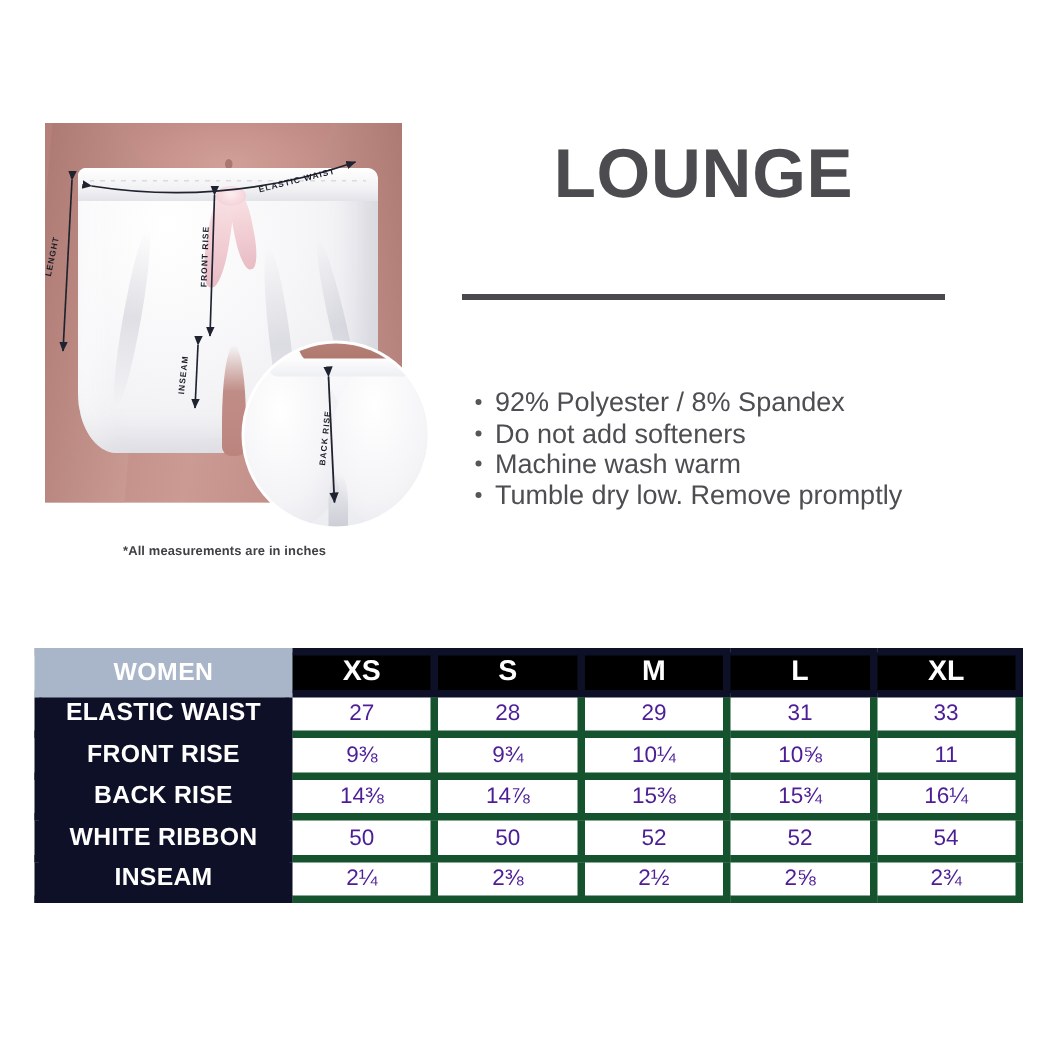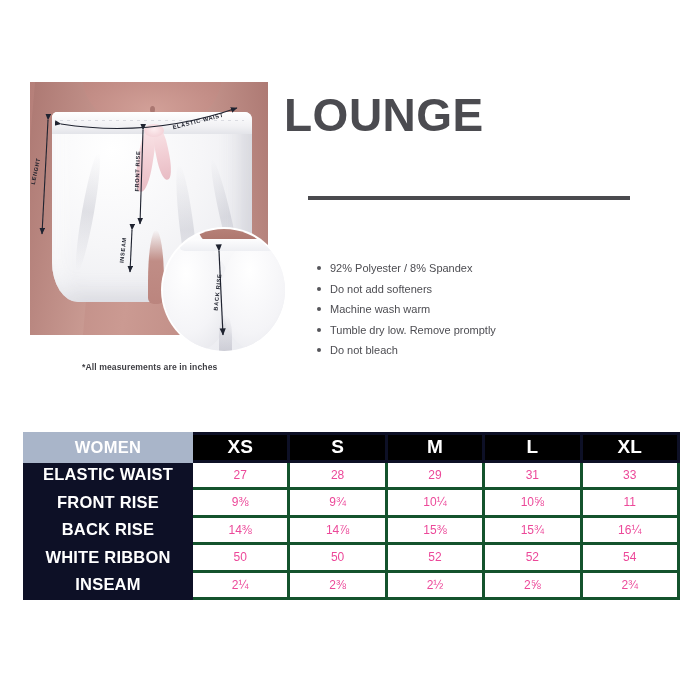"LOUNGE" .title-wrap { left: 284px -> 300px; text-align: left -> center }
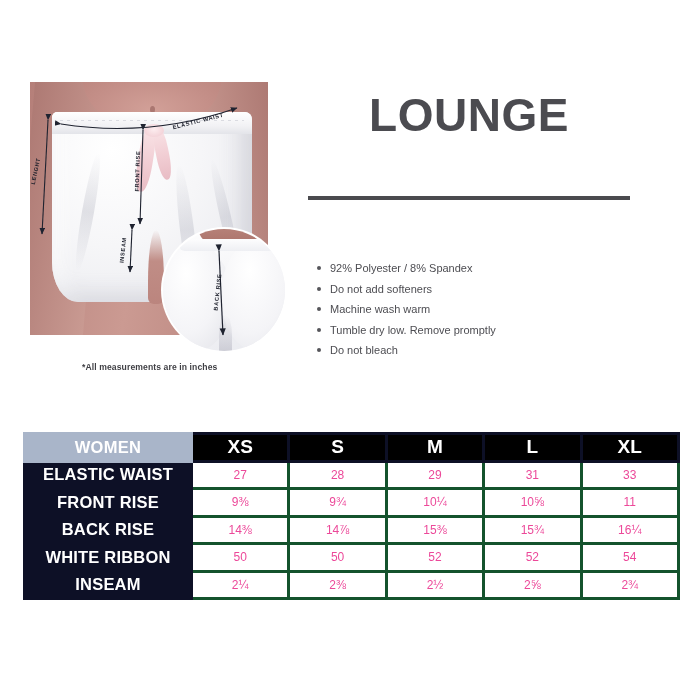"92% Polyester / 8% Spandex" .care-list li { font-size: 11px -> 18px }
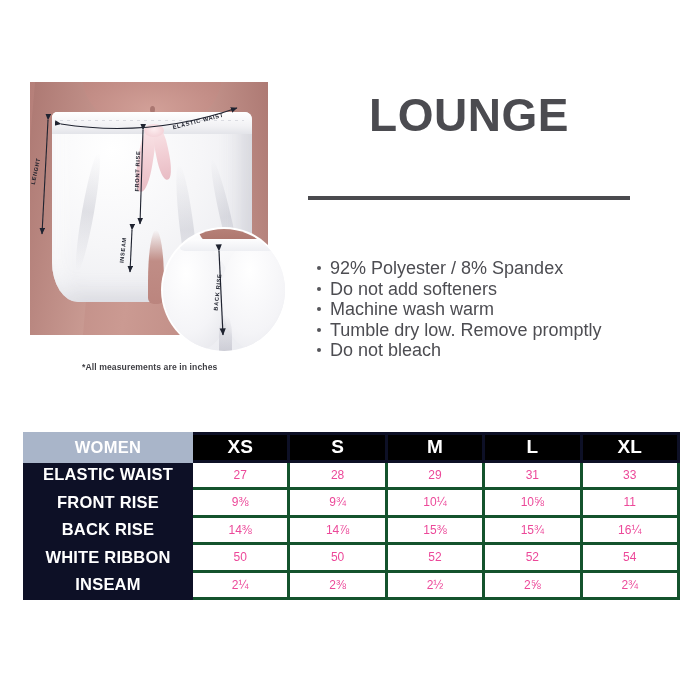"Do not bleach" li { html: <li>Do not bleach</li> -> none }
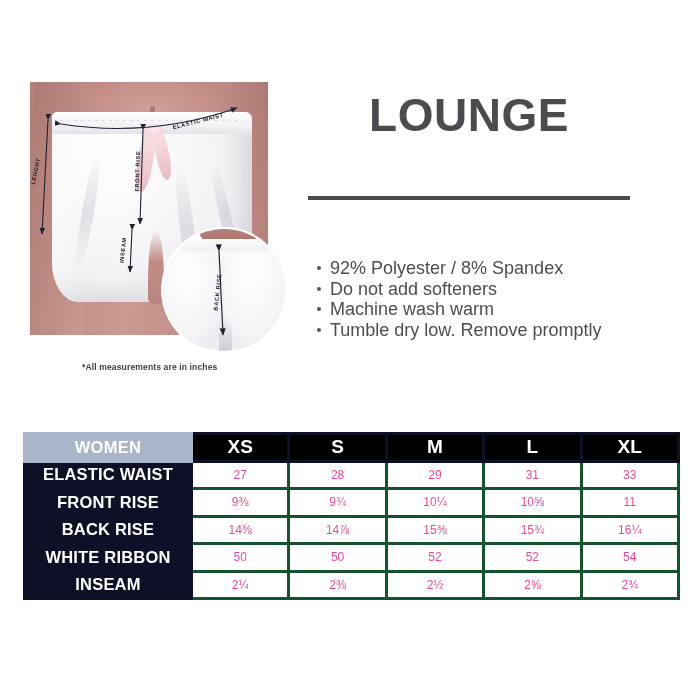"WOMEN" .chart th, .chart td { border: 3px solid #14532d -> 5px solid #14532d }
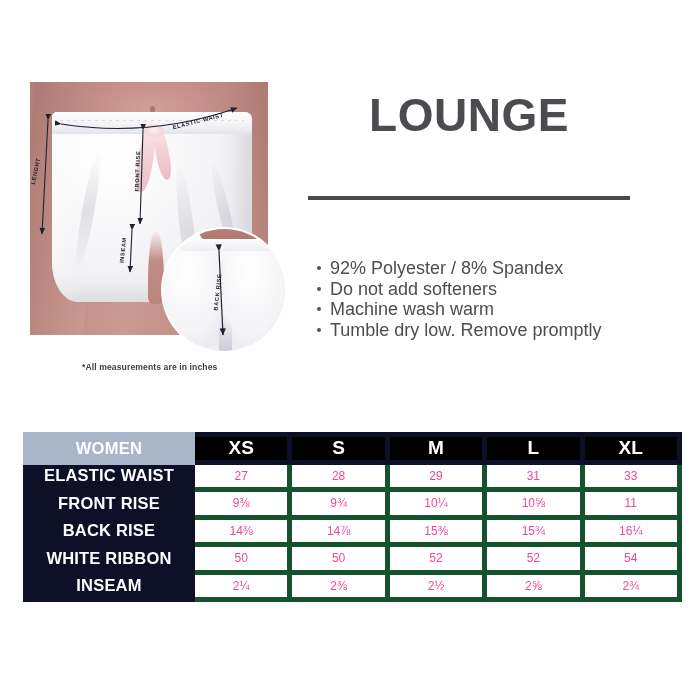"27" .chart td.val { color: #ec4899 -> #4c1d95; font-size: 12px -> 15px }
